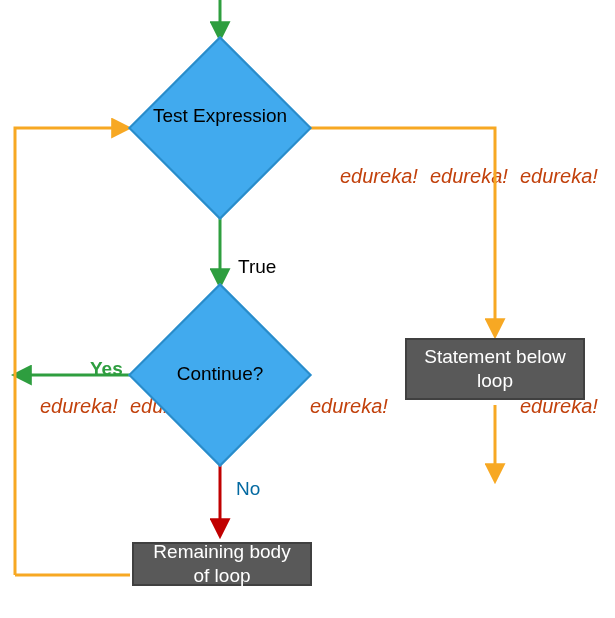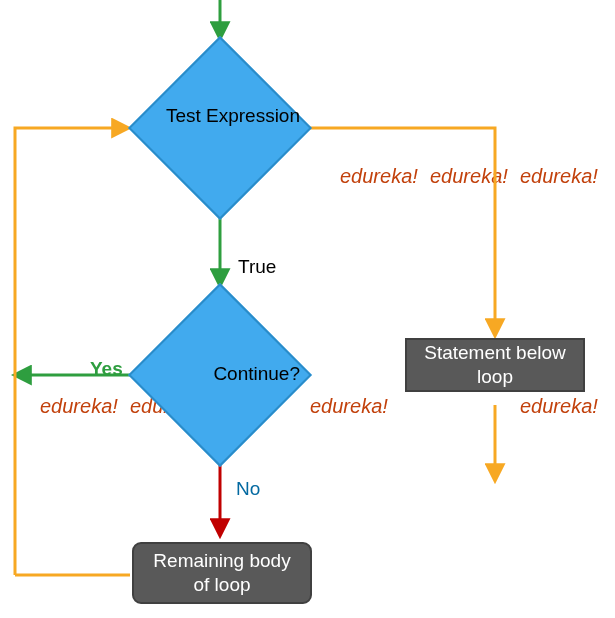"Test Expression" .diamond-label { text-align: right -> center }
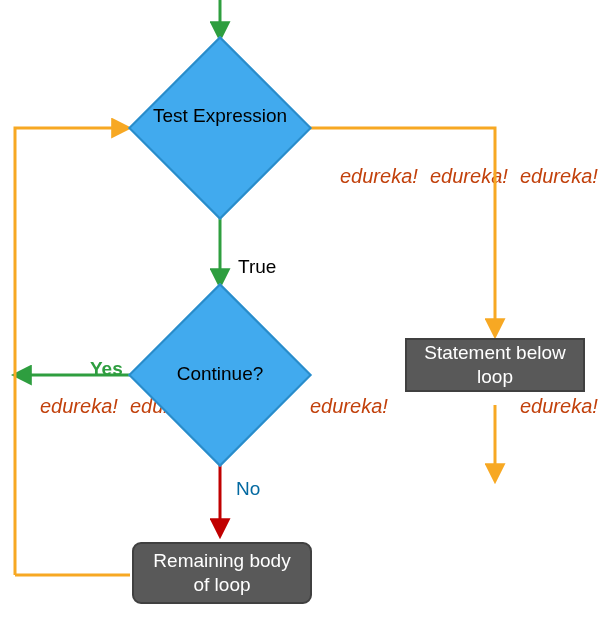"Statement below loop" div.rect-box { height: 54px -> 62px }
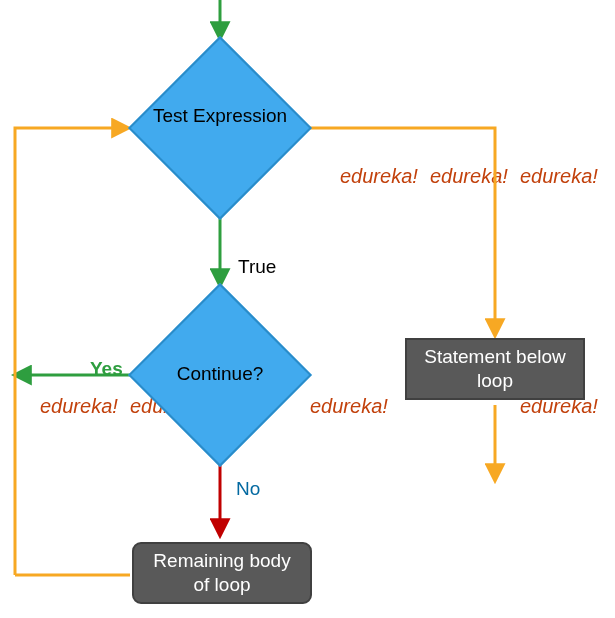"Remaining body of loop" div.rect-box { border-radius: 9px -> none; height: 62px -> 44px }
